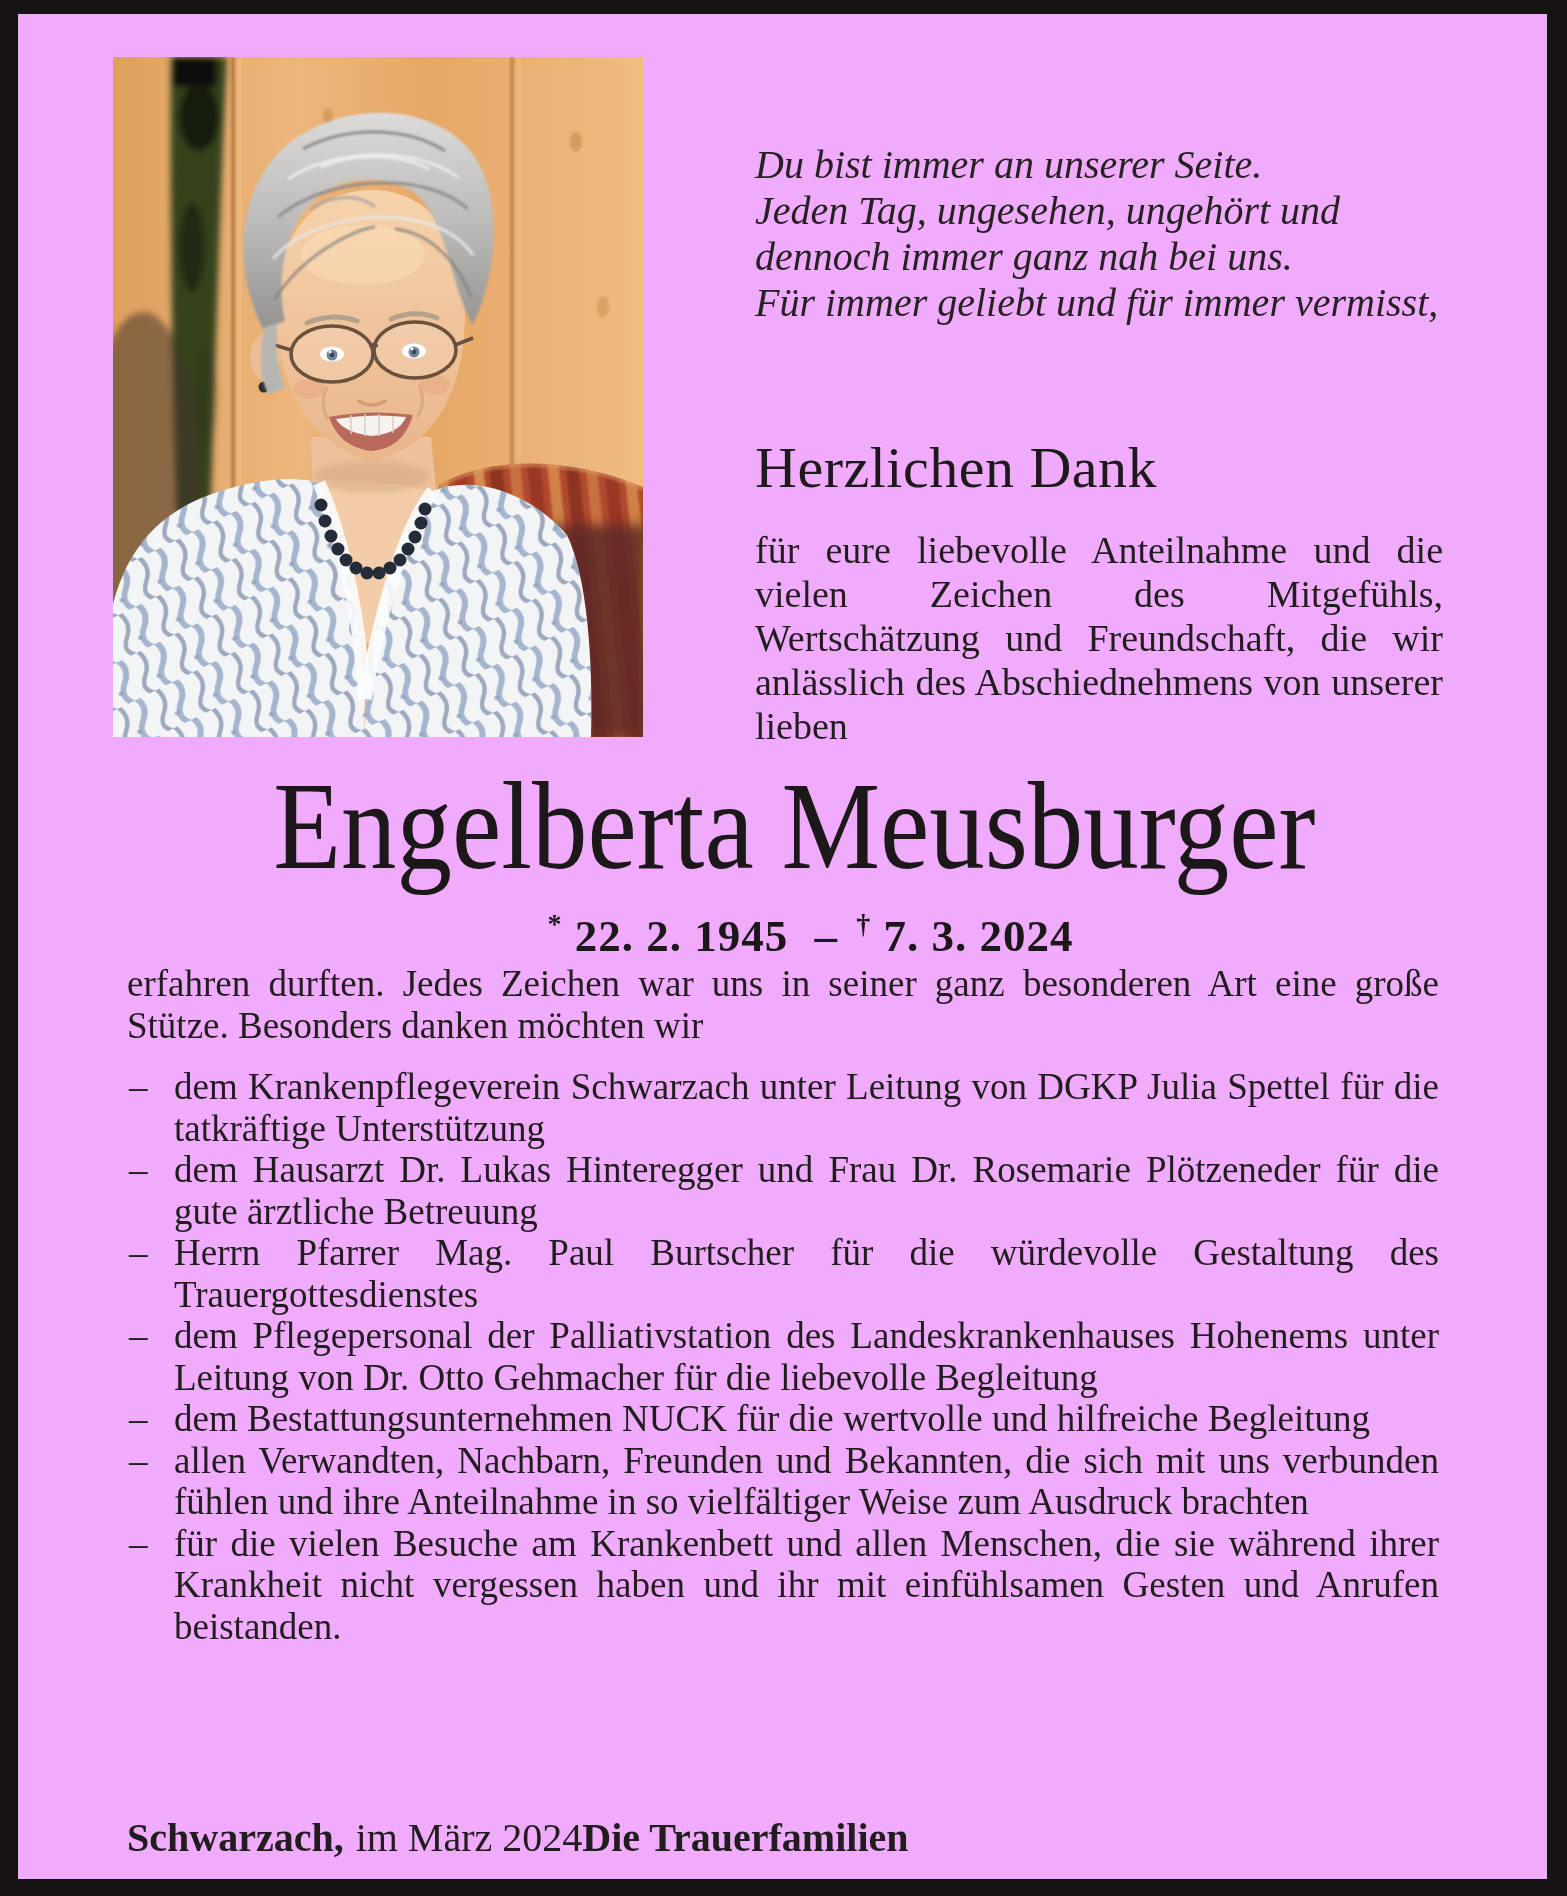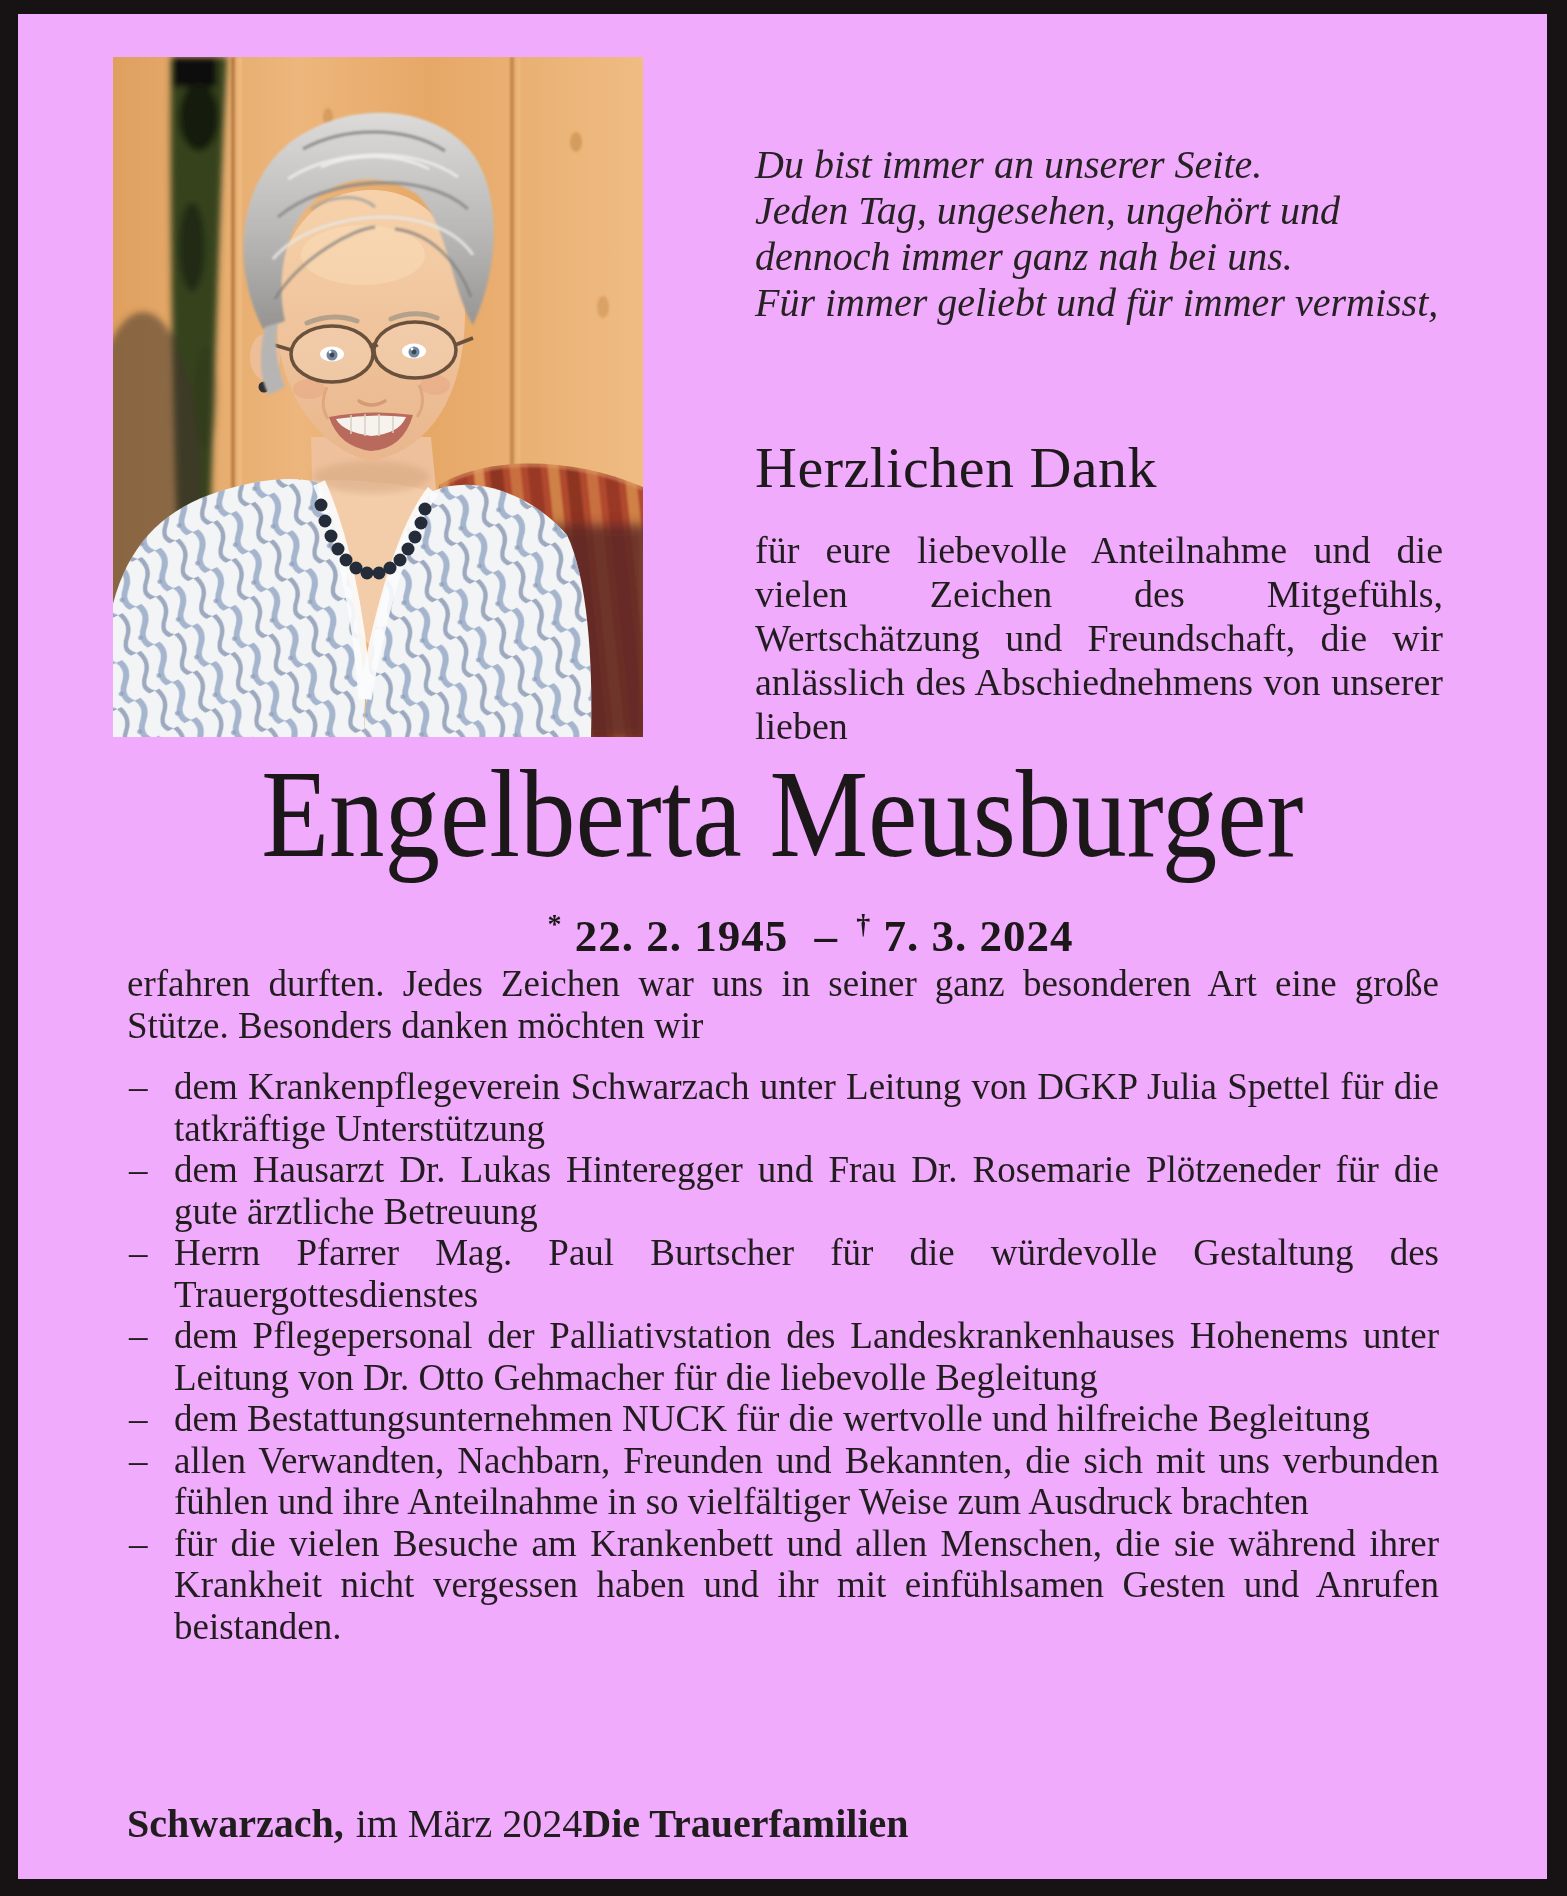"Engelberta Meusburger" .deceased-name { margin: 0 -> 12px }
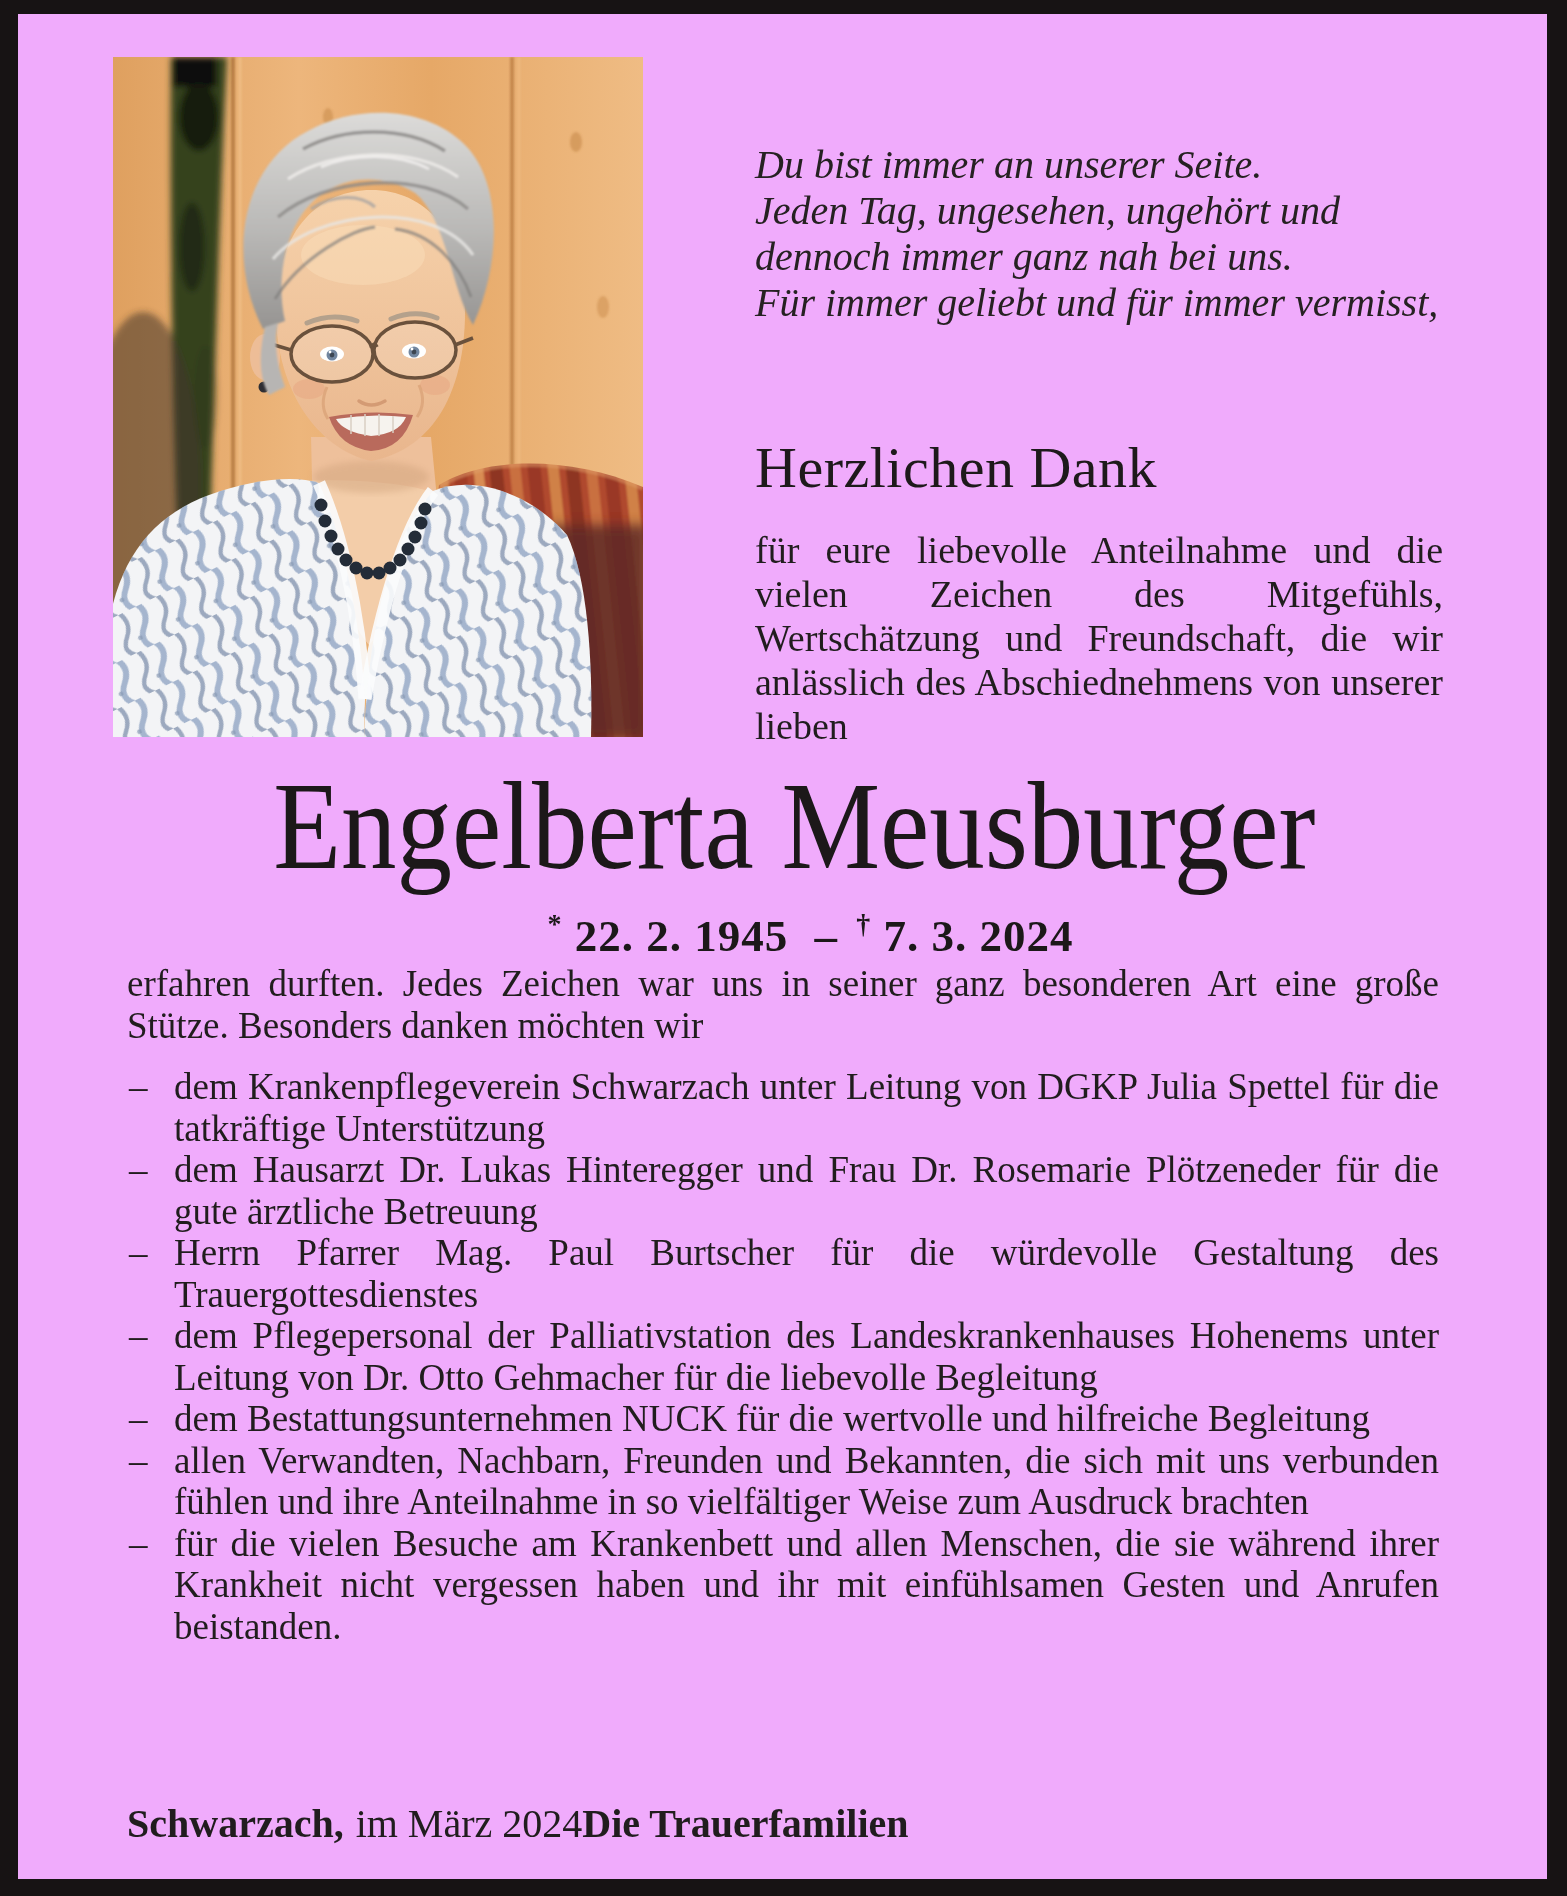"Die Trauerfamilien" .footer .signature { margin-top: none -> 14px }
